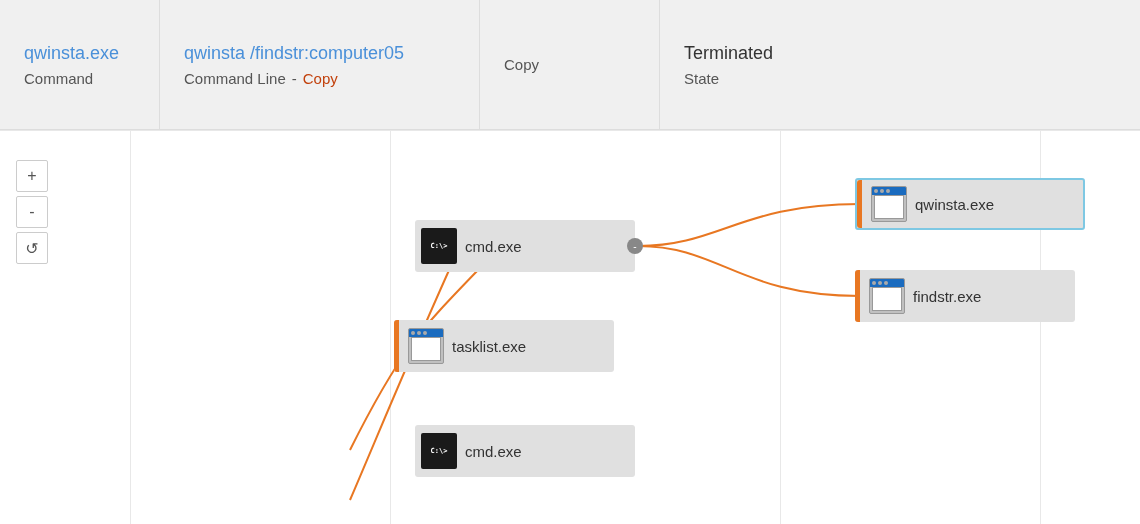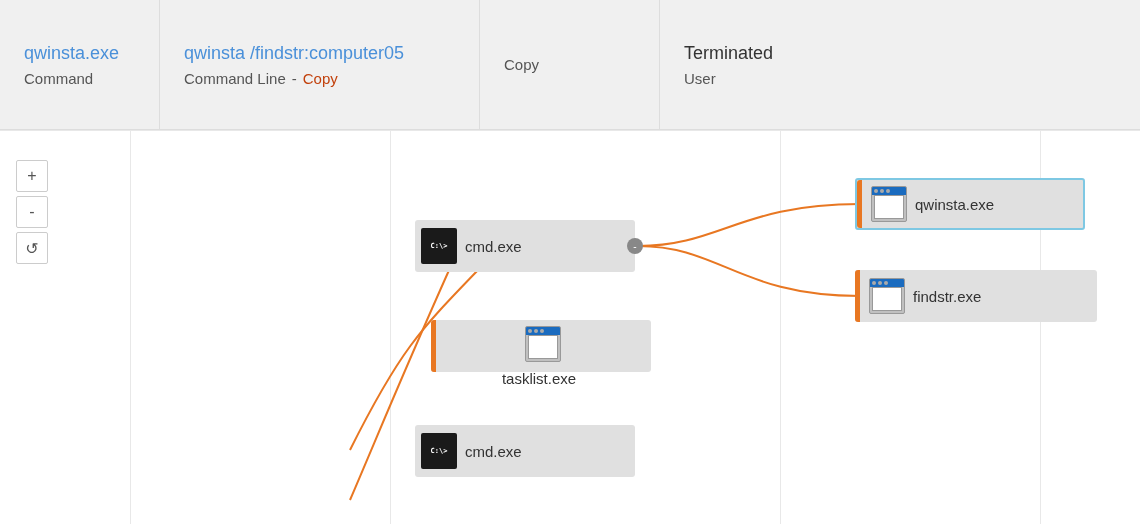"User" span.header-label { text: User -> State }
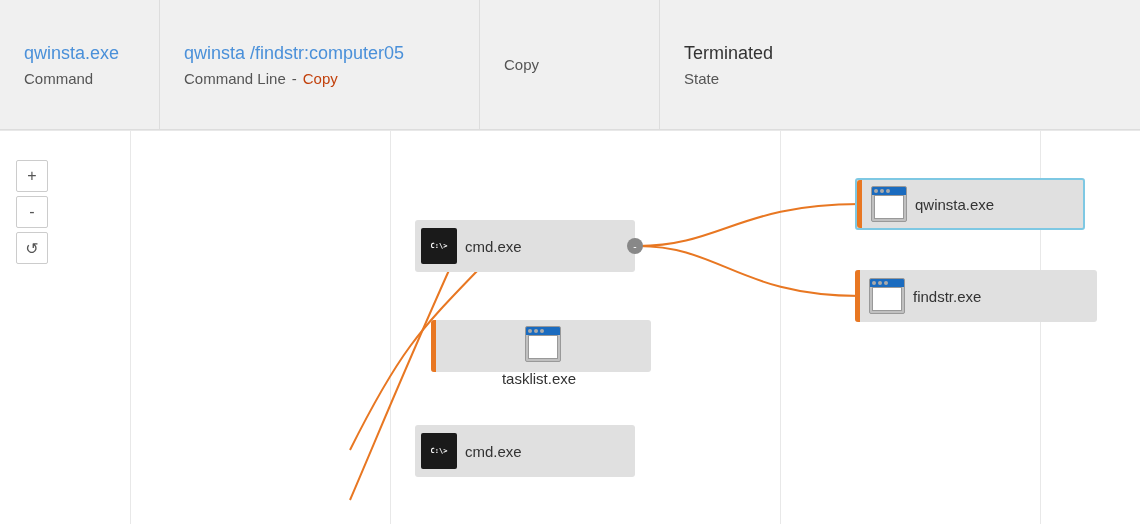"findstr.exe" div.node { width: 242px -> 220px }
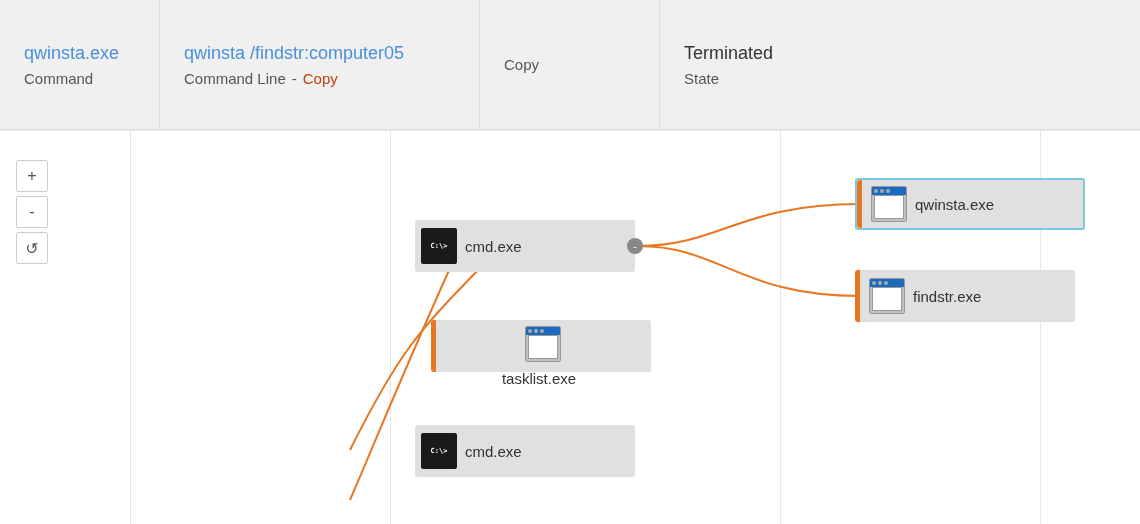"tasklist.exe" div.node { flex-direction: column -> none; left: 431px -> 394px }
